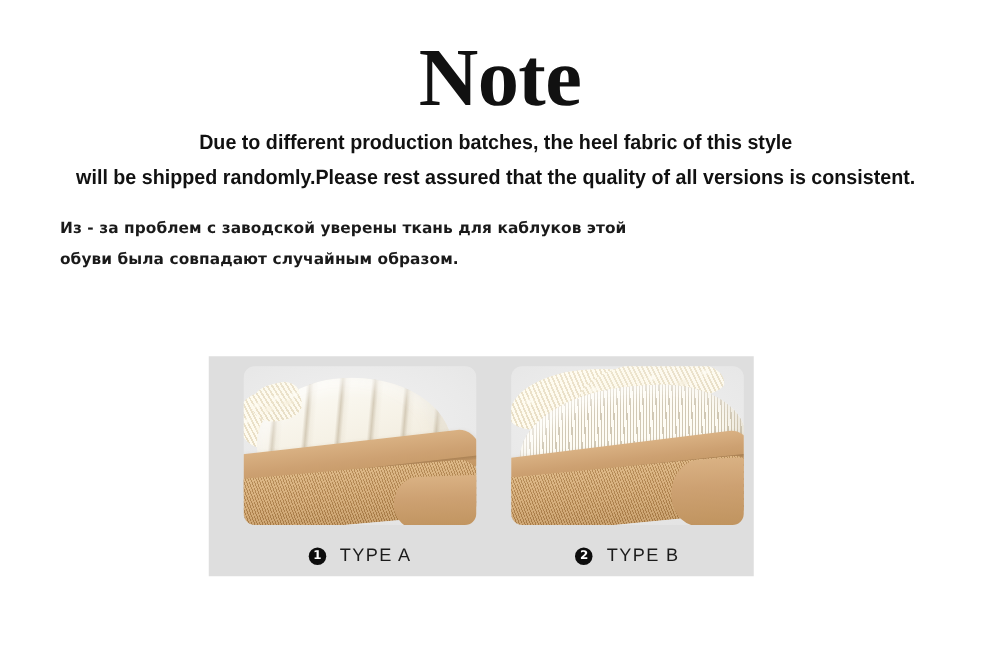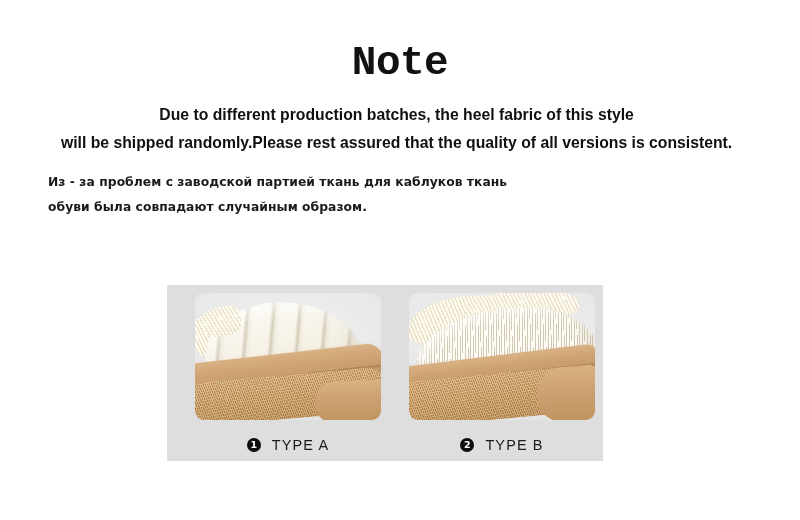"Note" .note-title { font-family: Liberation Mono, monospace -> Liberation Serif, serif; font-size: 41px -> 66px }
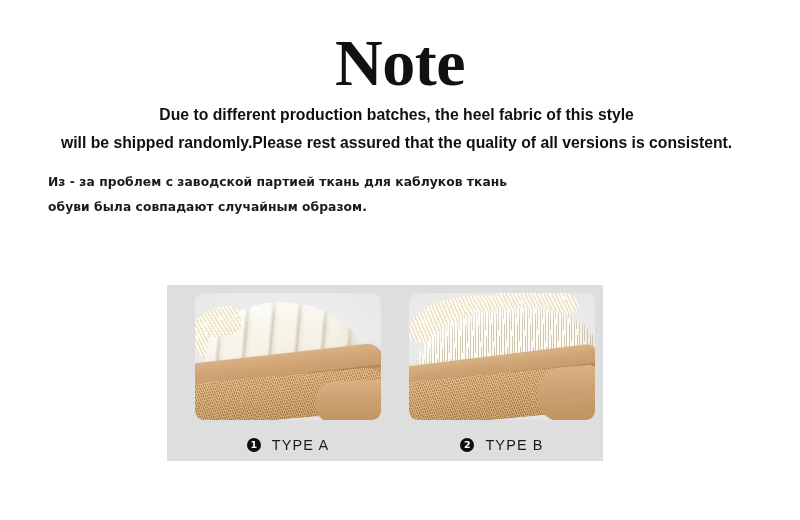"Из - за проблем с" div.rus-line { text: партией ткань для каблуков ткань -> уверены ткань для каблуков этой }
